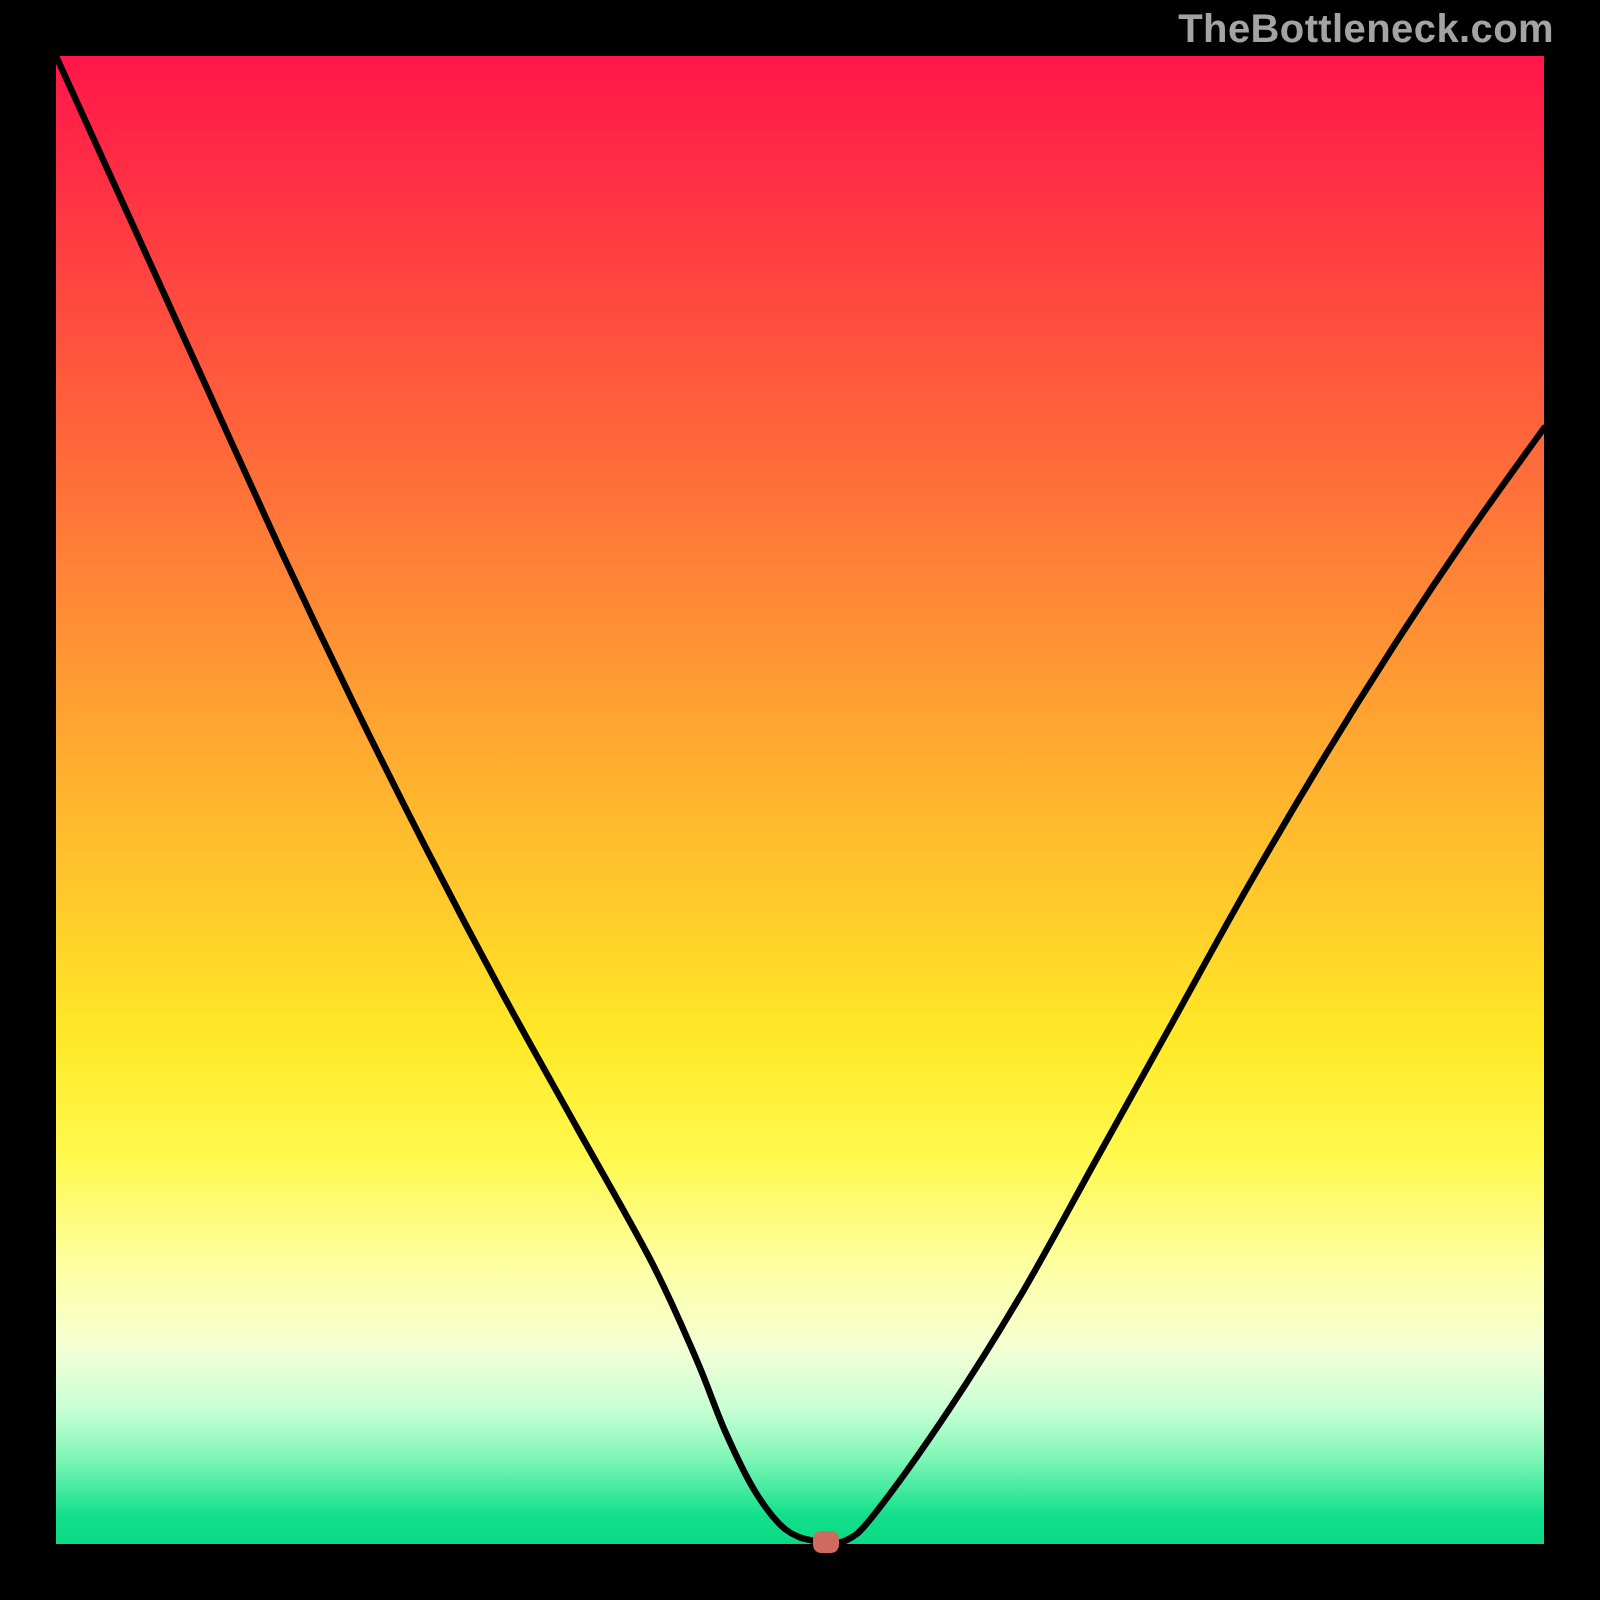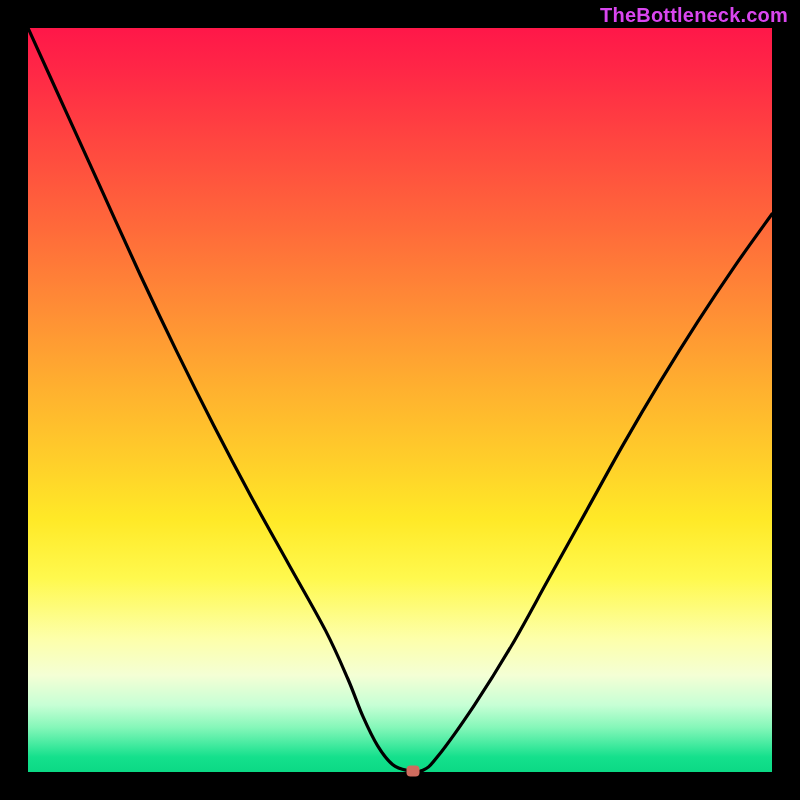"TheBottleneck.com" .watermark { color: #d946ef -> #a3a3a3; right: 12px -> 23px }
